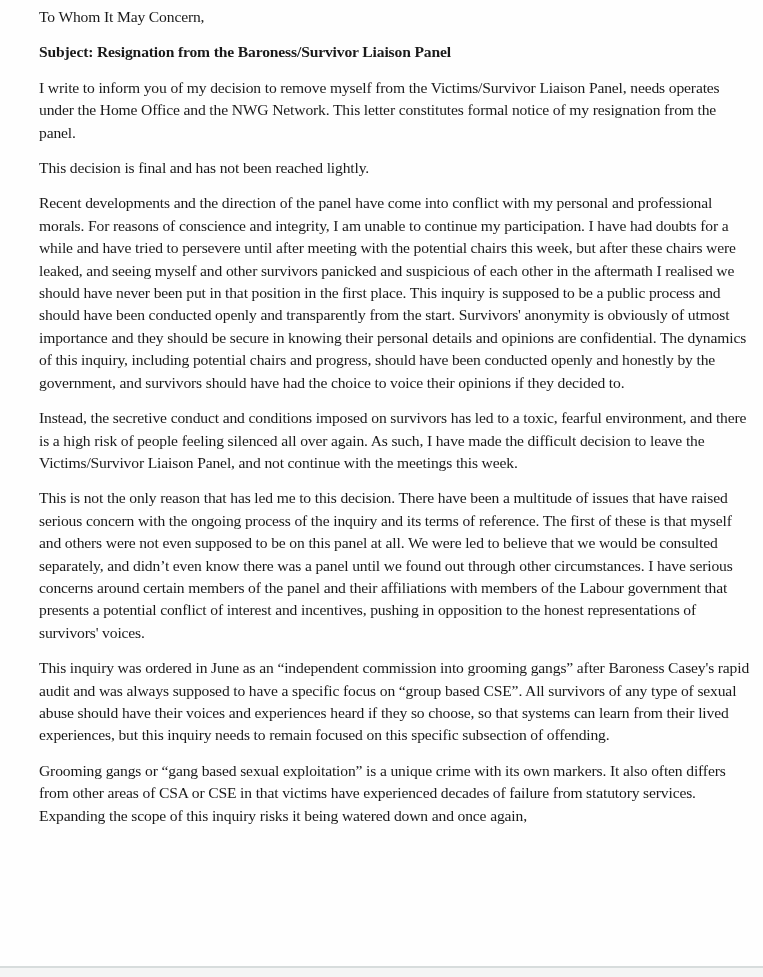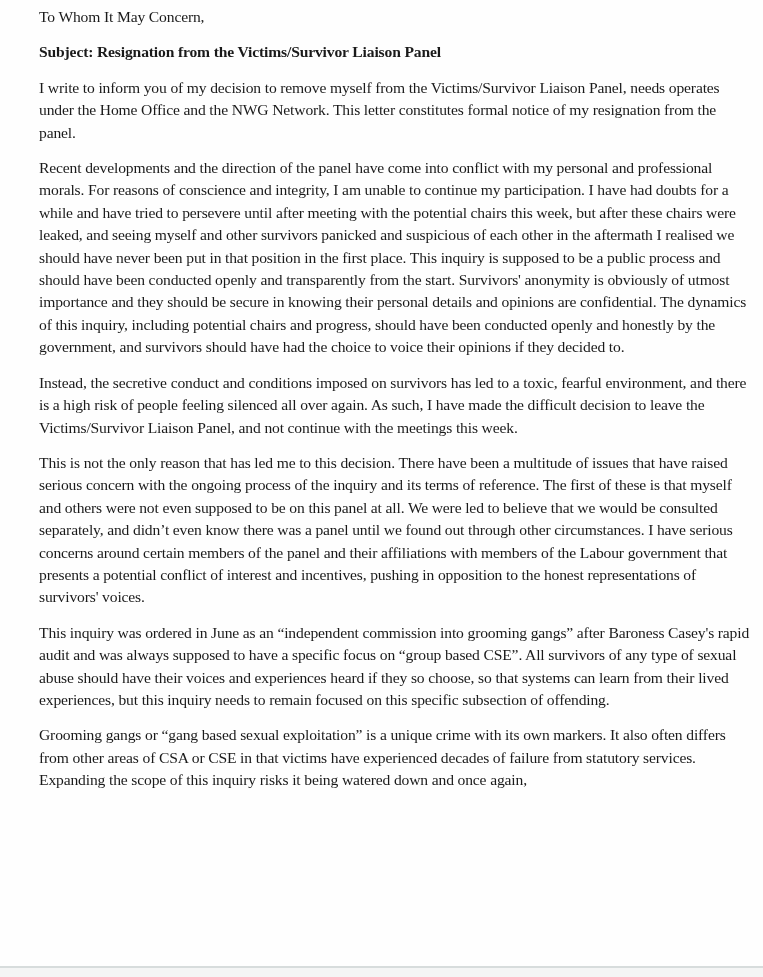"Subject: Resignation from the" p.subject { text: Victims/Survivor -> Baroness/Survivor }
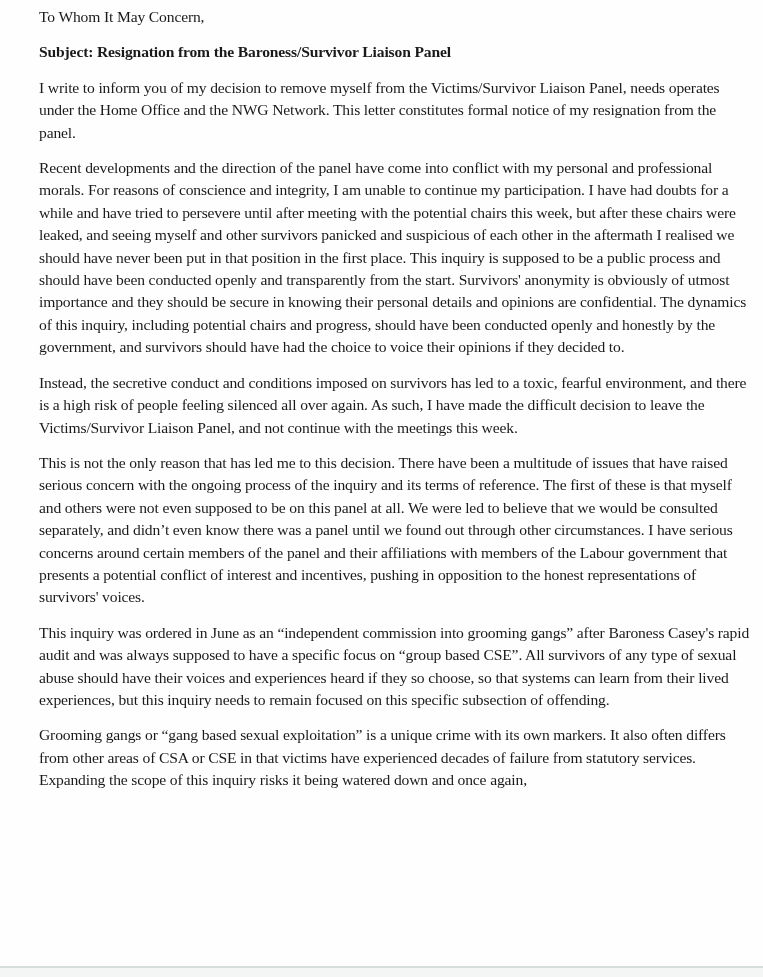"This decision is final and" p { html: none -> <p>This decision is final and has not been reached lightly.</p> }
